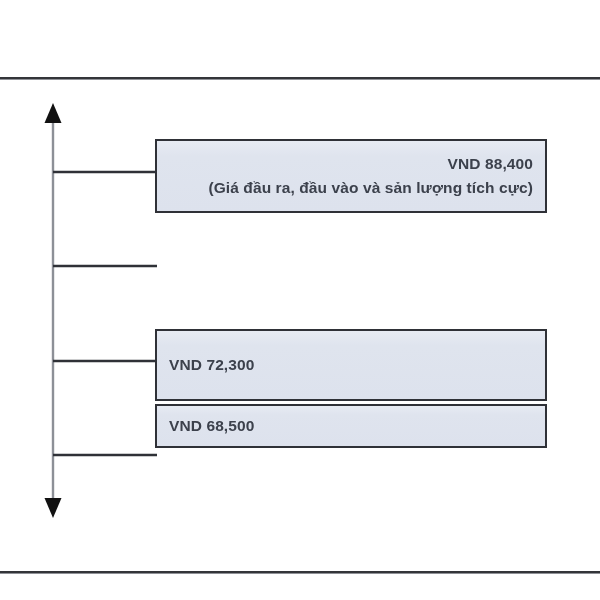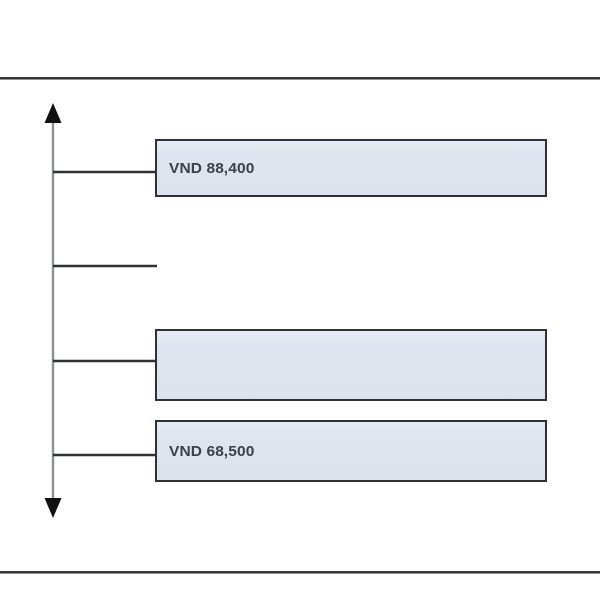"VND 88,400" .box-1 { height: 58px -> 74px; text-align: none -> right }
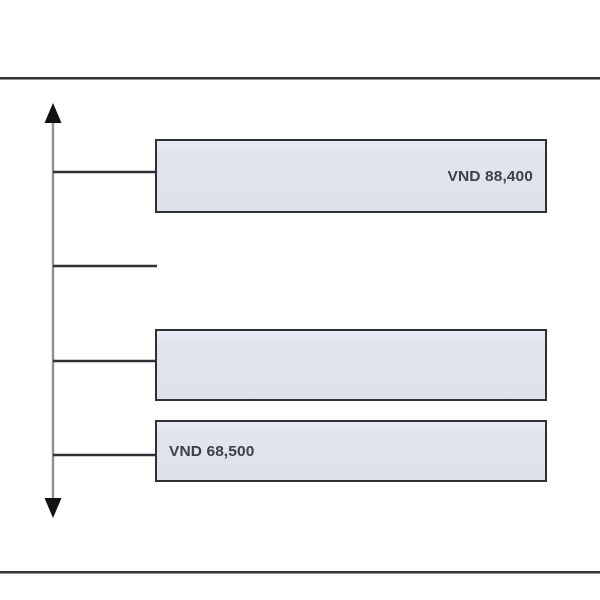"(Giá đầu ra, đầu vào" div.box-line { html: none -> <div>(Giá đầu ra, đầu vào và sản lượng tích cực)</div> }
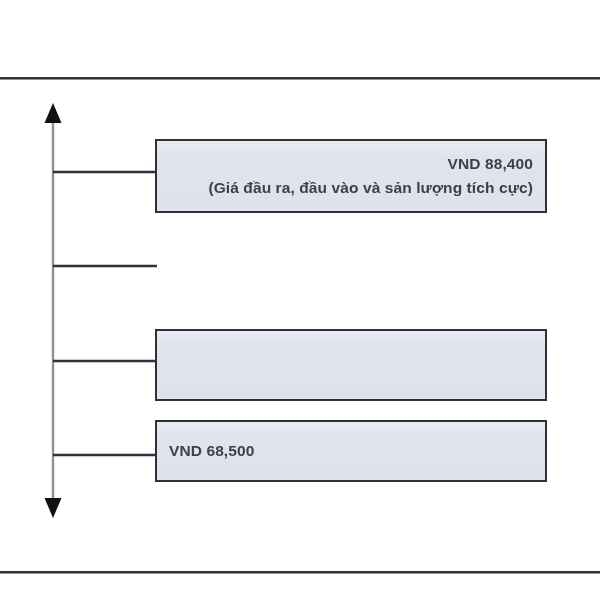"VND 72,300" div.box-line { html: none -> <div>VND 72,300</div> }
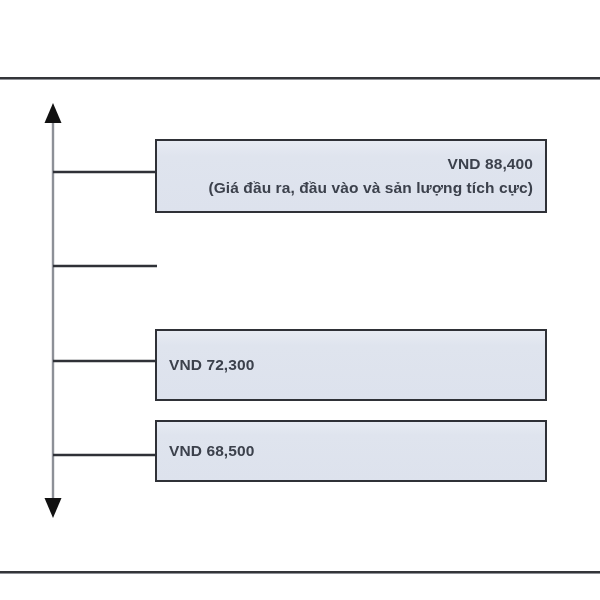"VND 68,500" .box-4 { height: 62px -> 44px; top: 420px -> 404px }
